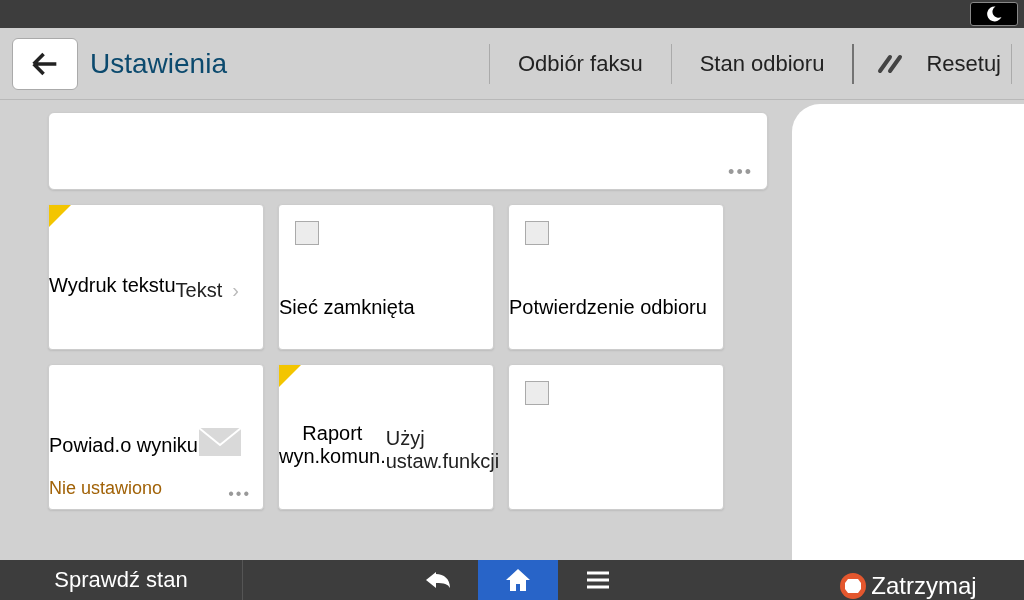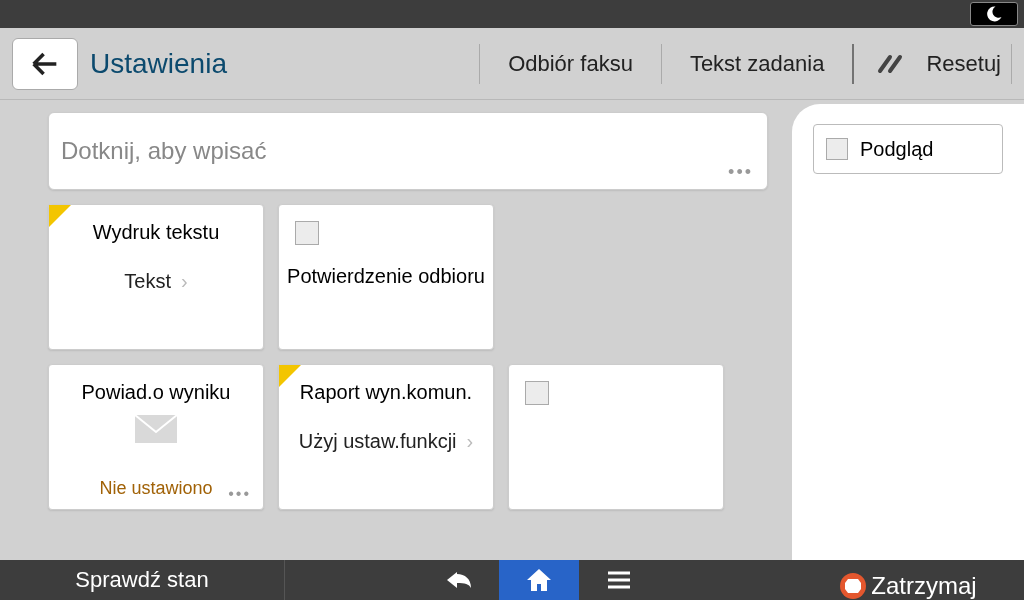"Tekst zadania" div.header-item { text: Tekst zadania -> Stan odbioru }
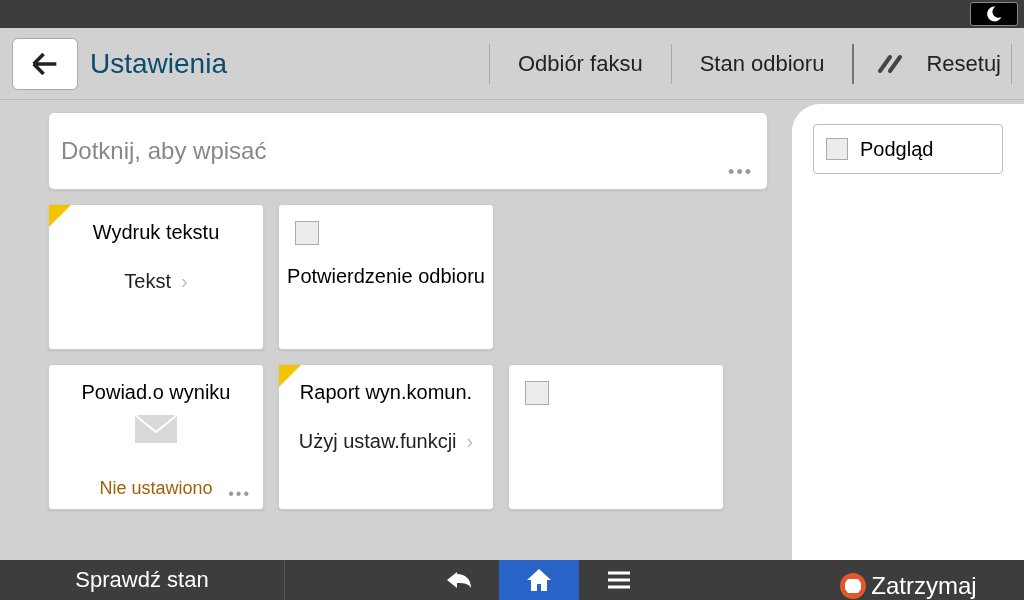"Dotknij, aby wpisać" span { html: <span>Dotknij, aby wpisać</span> -> none }
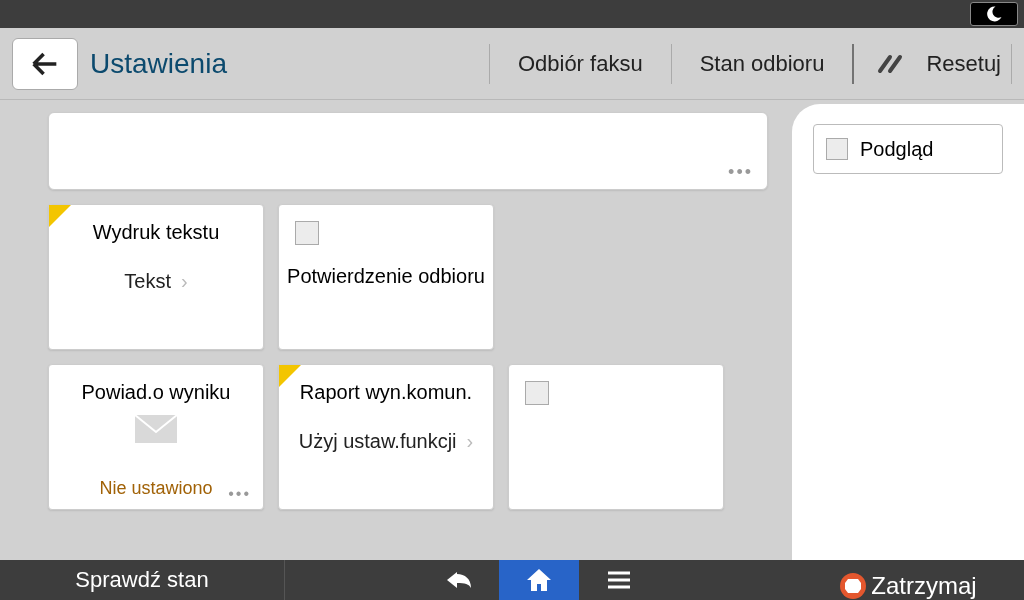"Podgląd" div.preview-box { html: <div> <div></div> <span>Podgląd</span> </div> -> none }
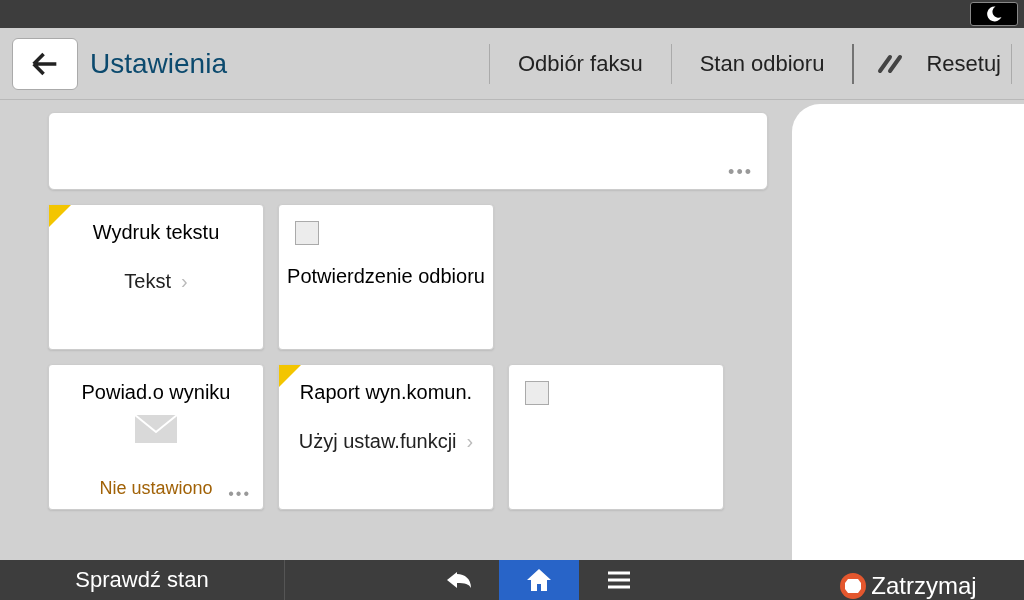"Wydruk tekstu" .tile { flex-direction: column -> row }
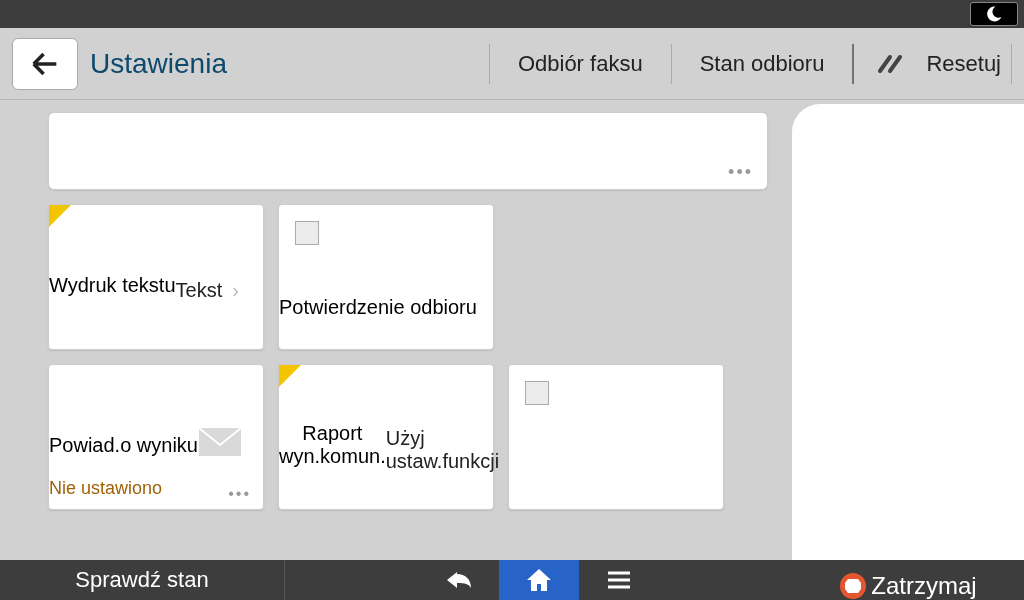"Sieć zamknięta" div.tile { html: none -> <div> <div></div> <div>Sieć zamknięta</div> </div> }
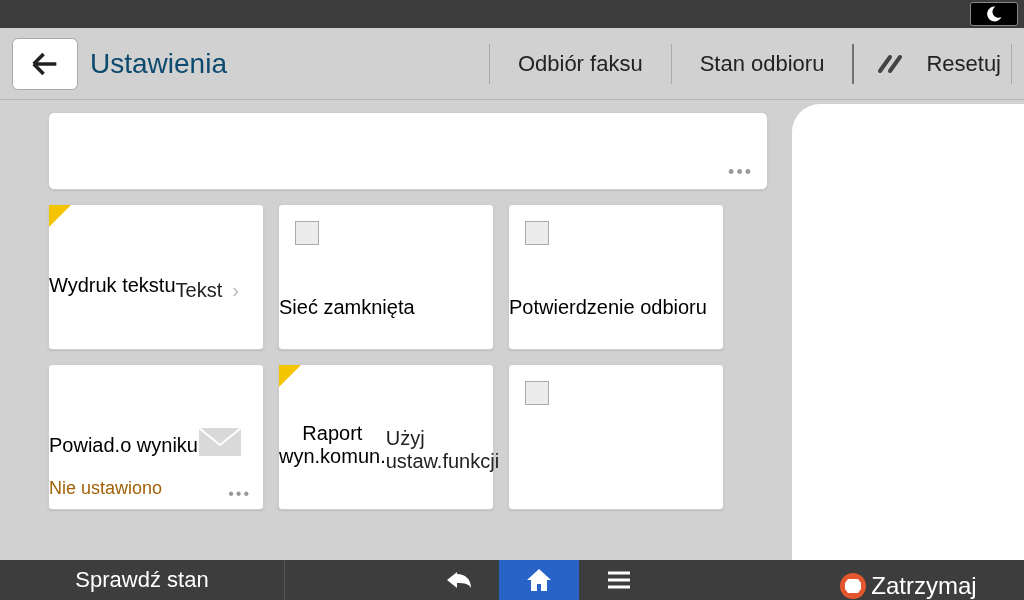"Sprawdź stan" .bb-left { width: 285px -> 243px }
